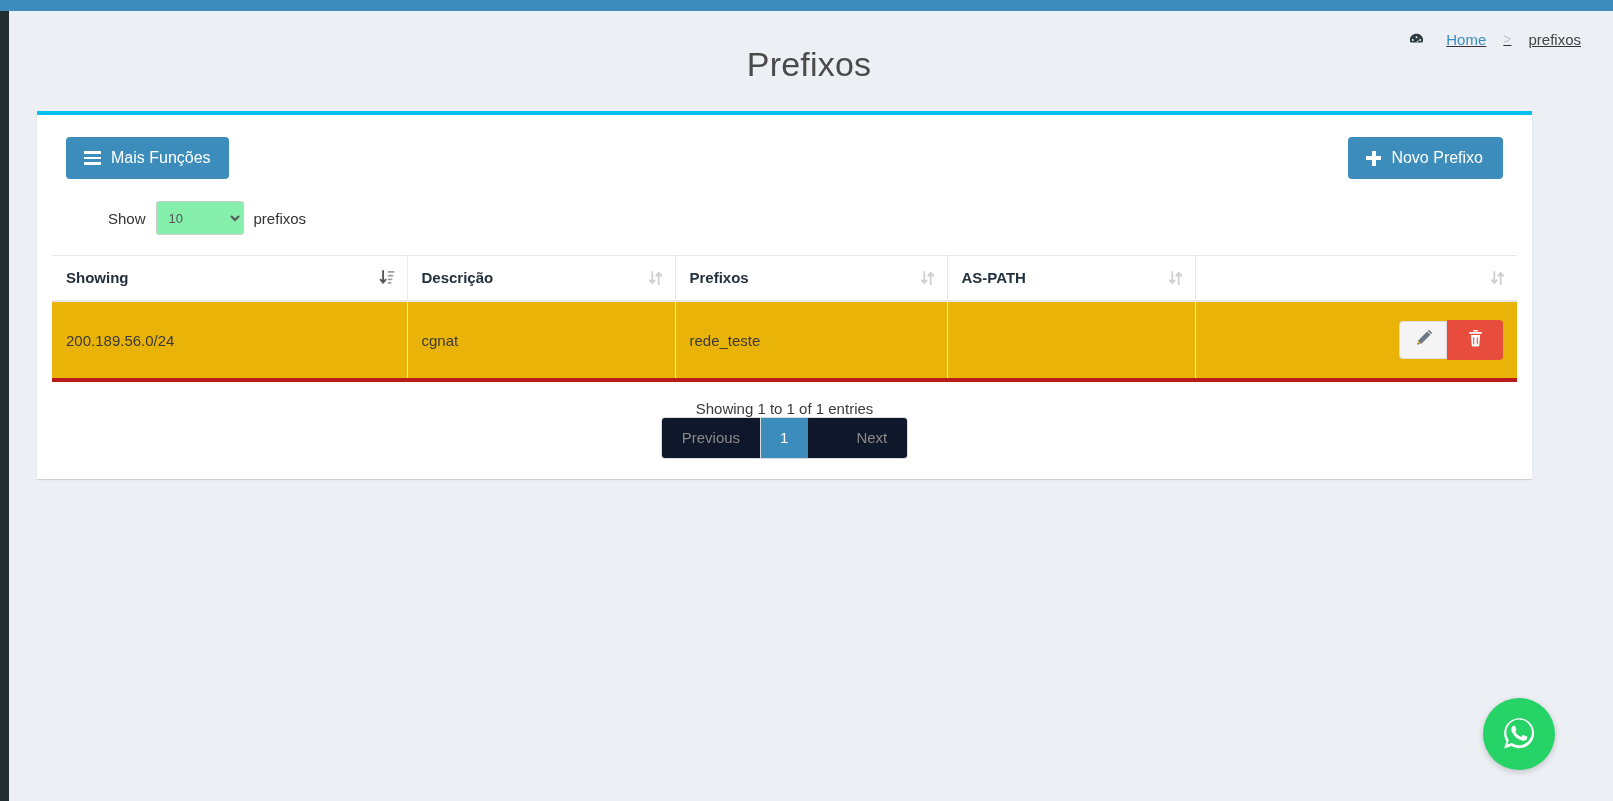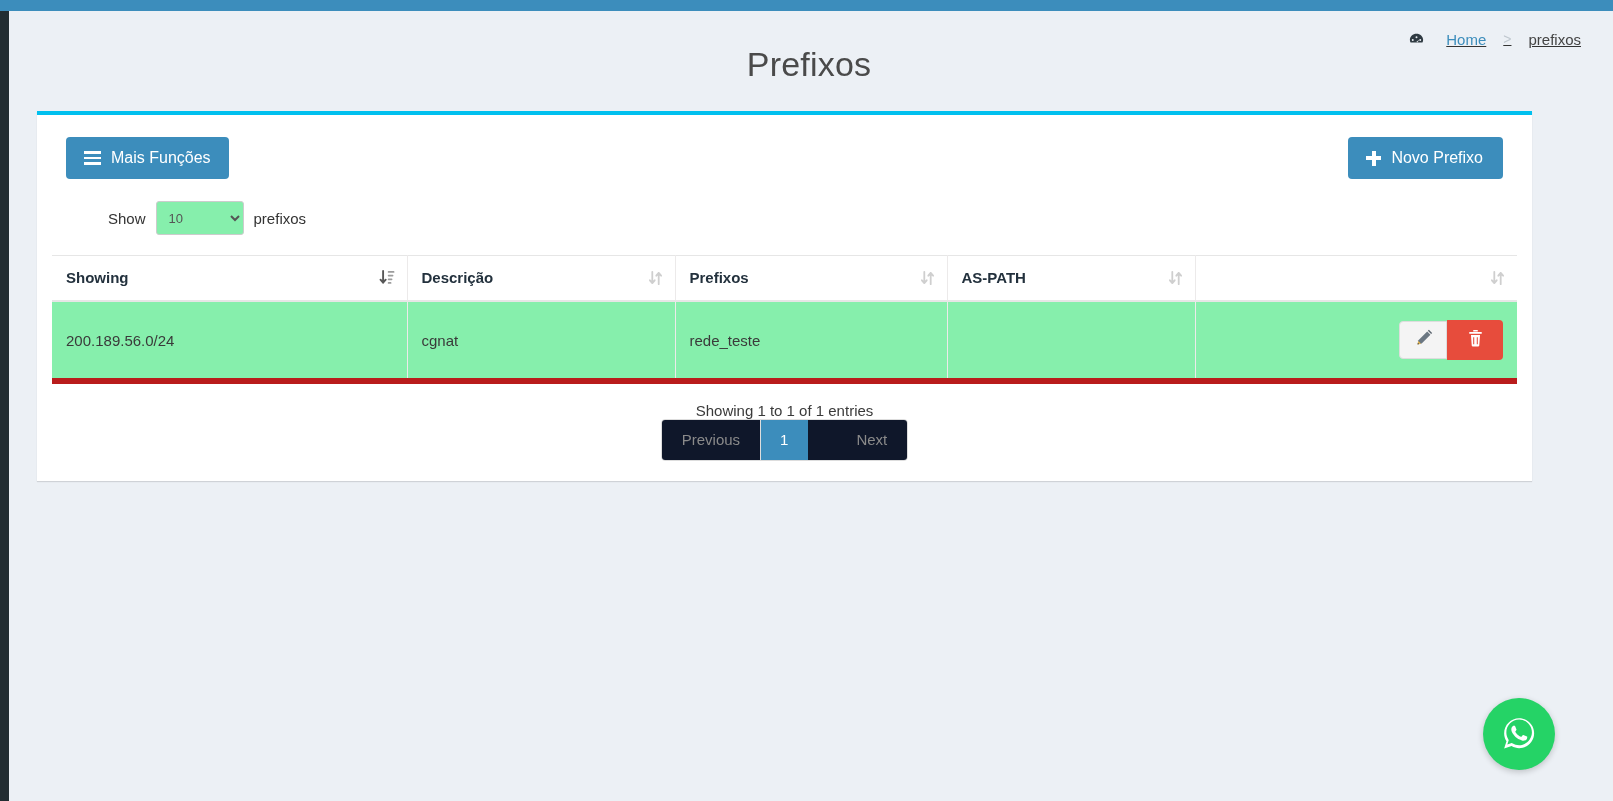"200.189.56.0/24" table.dt td { background: #86efac -> #eab308; border-bottom: 6px solid #b91c1c -> 4px solid #b91c1c }
